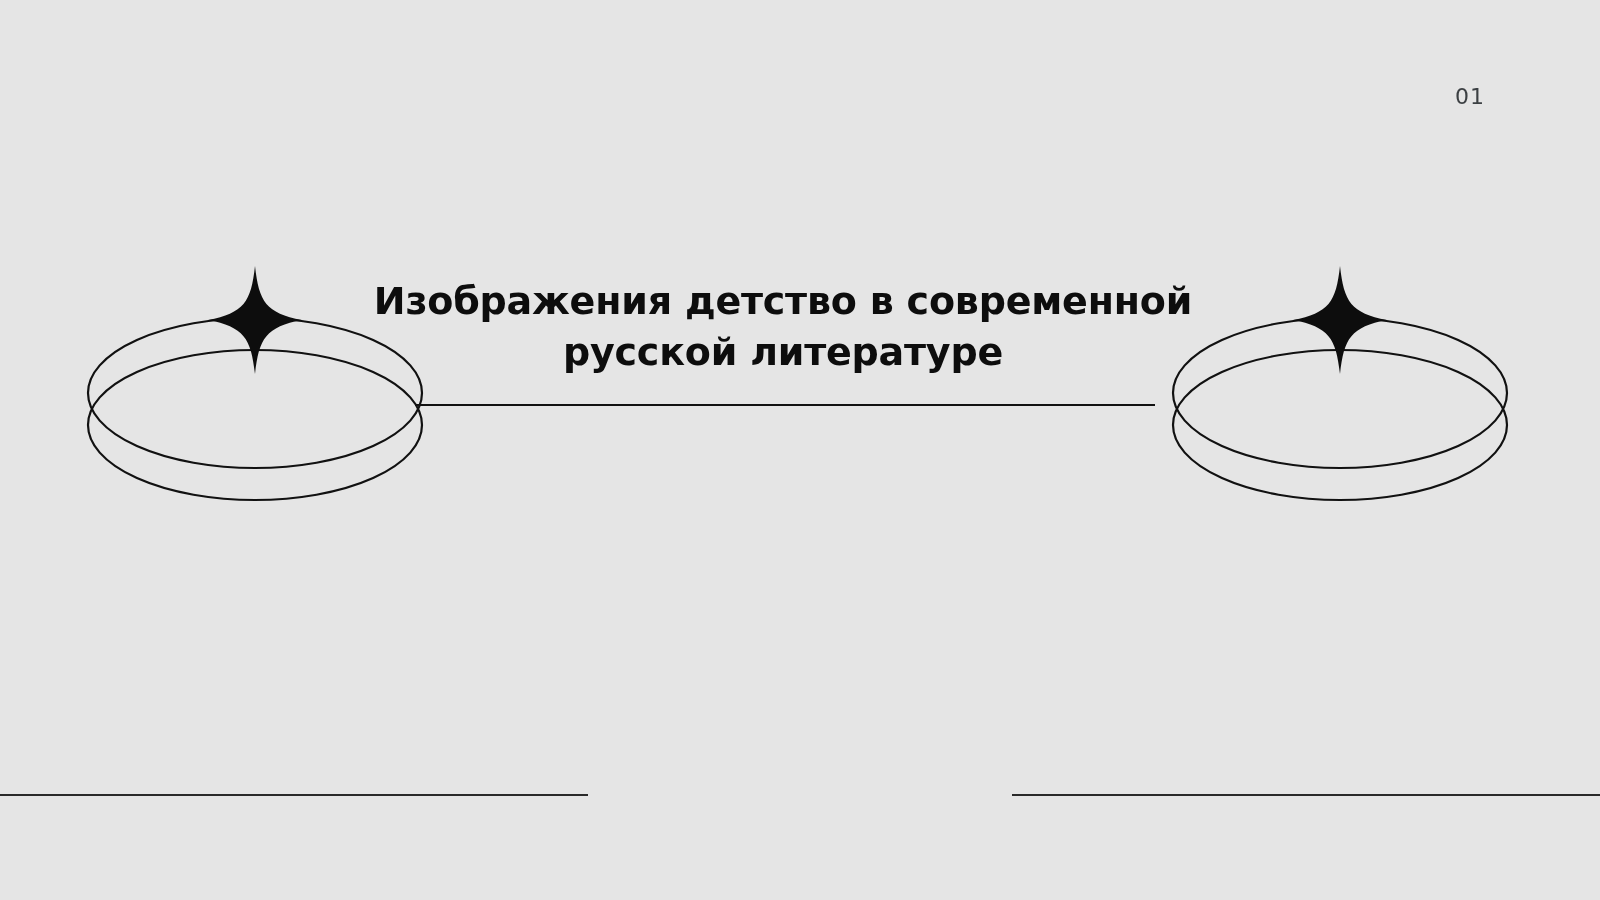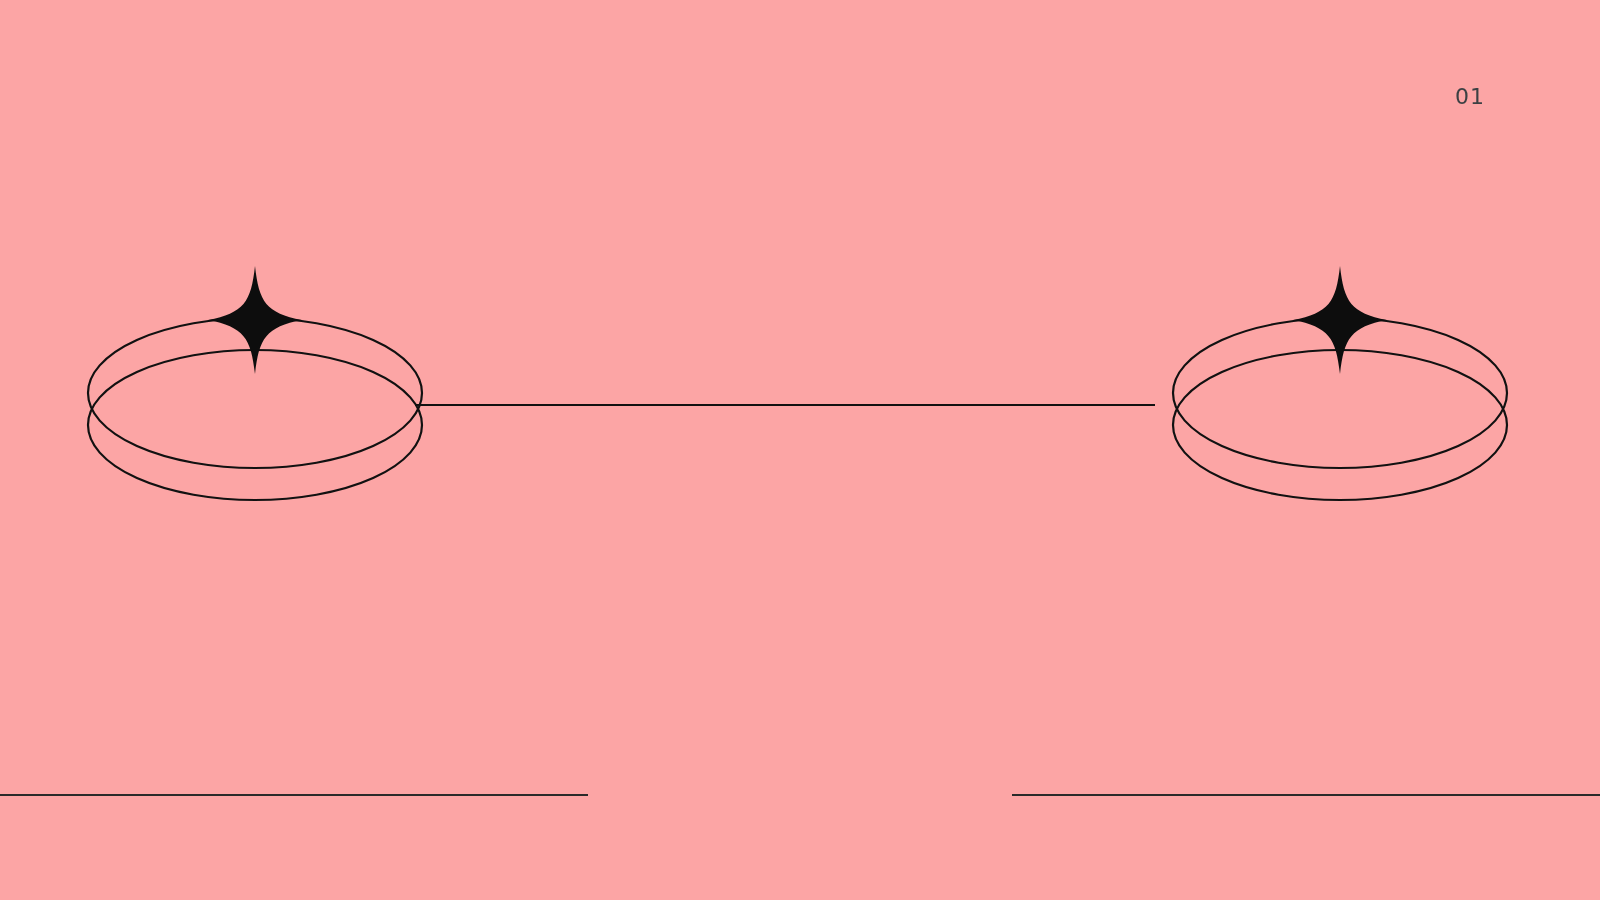"01" #slide { background: #fca5a5 -> #e5e5e5 }
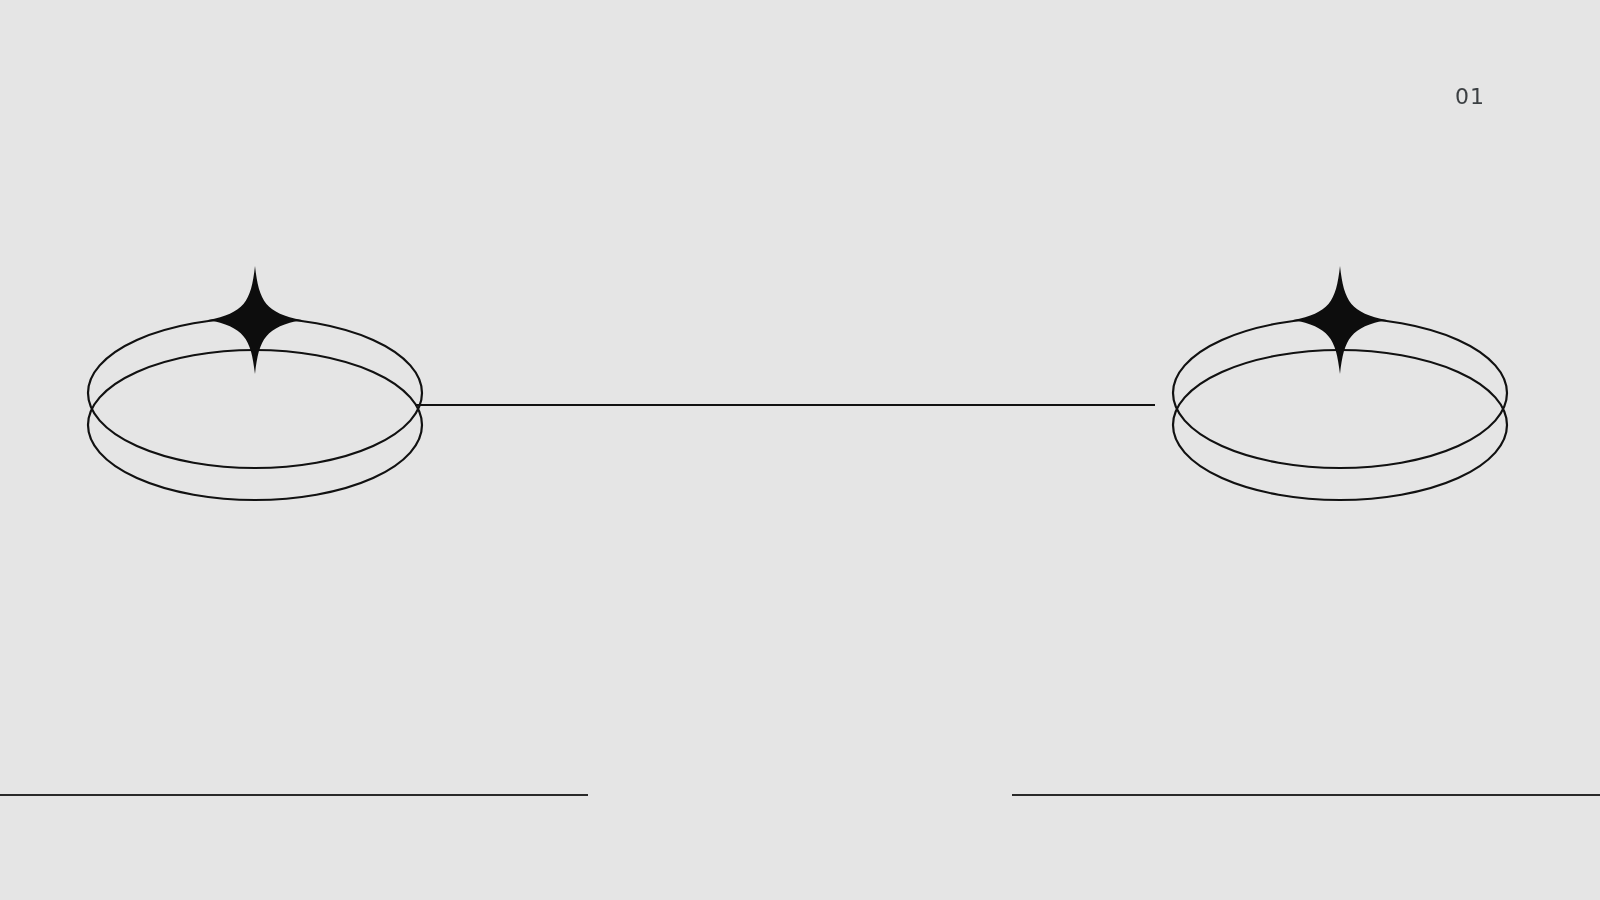"Изображения детство в современной" div { html: none -> <div> <h1>Изображения детство в современной русской литературе</h1> </div> }
